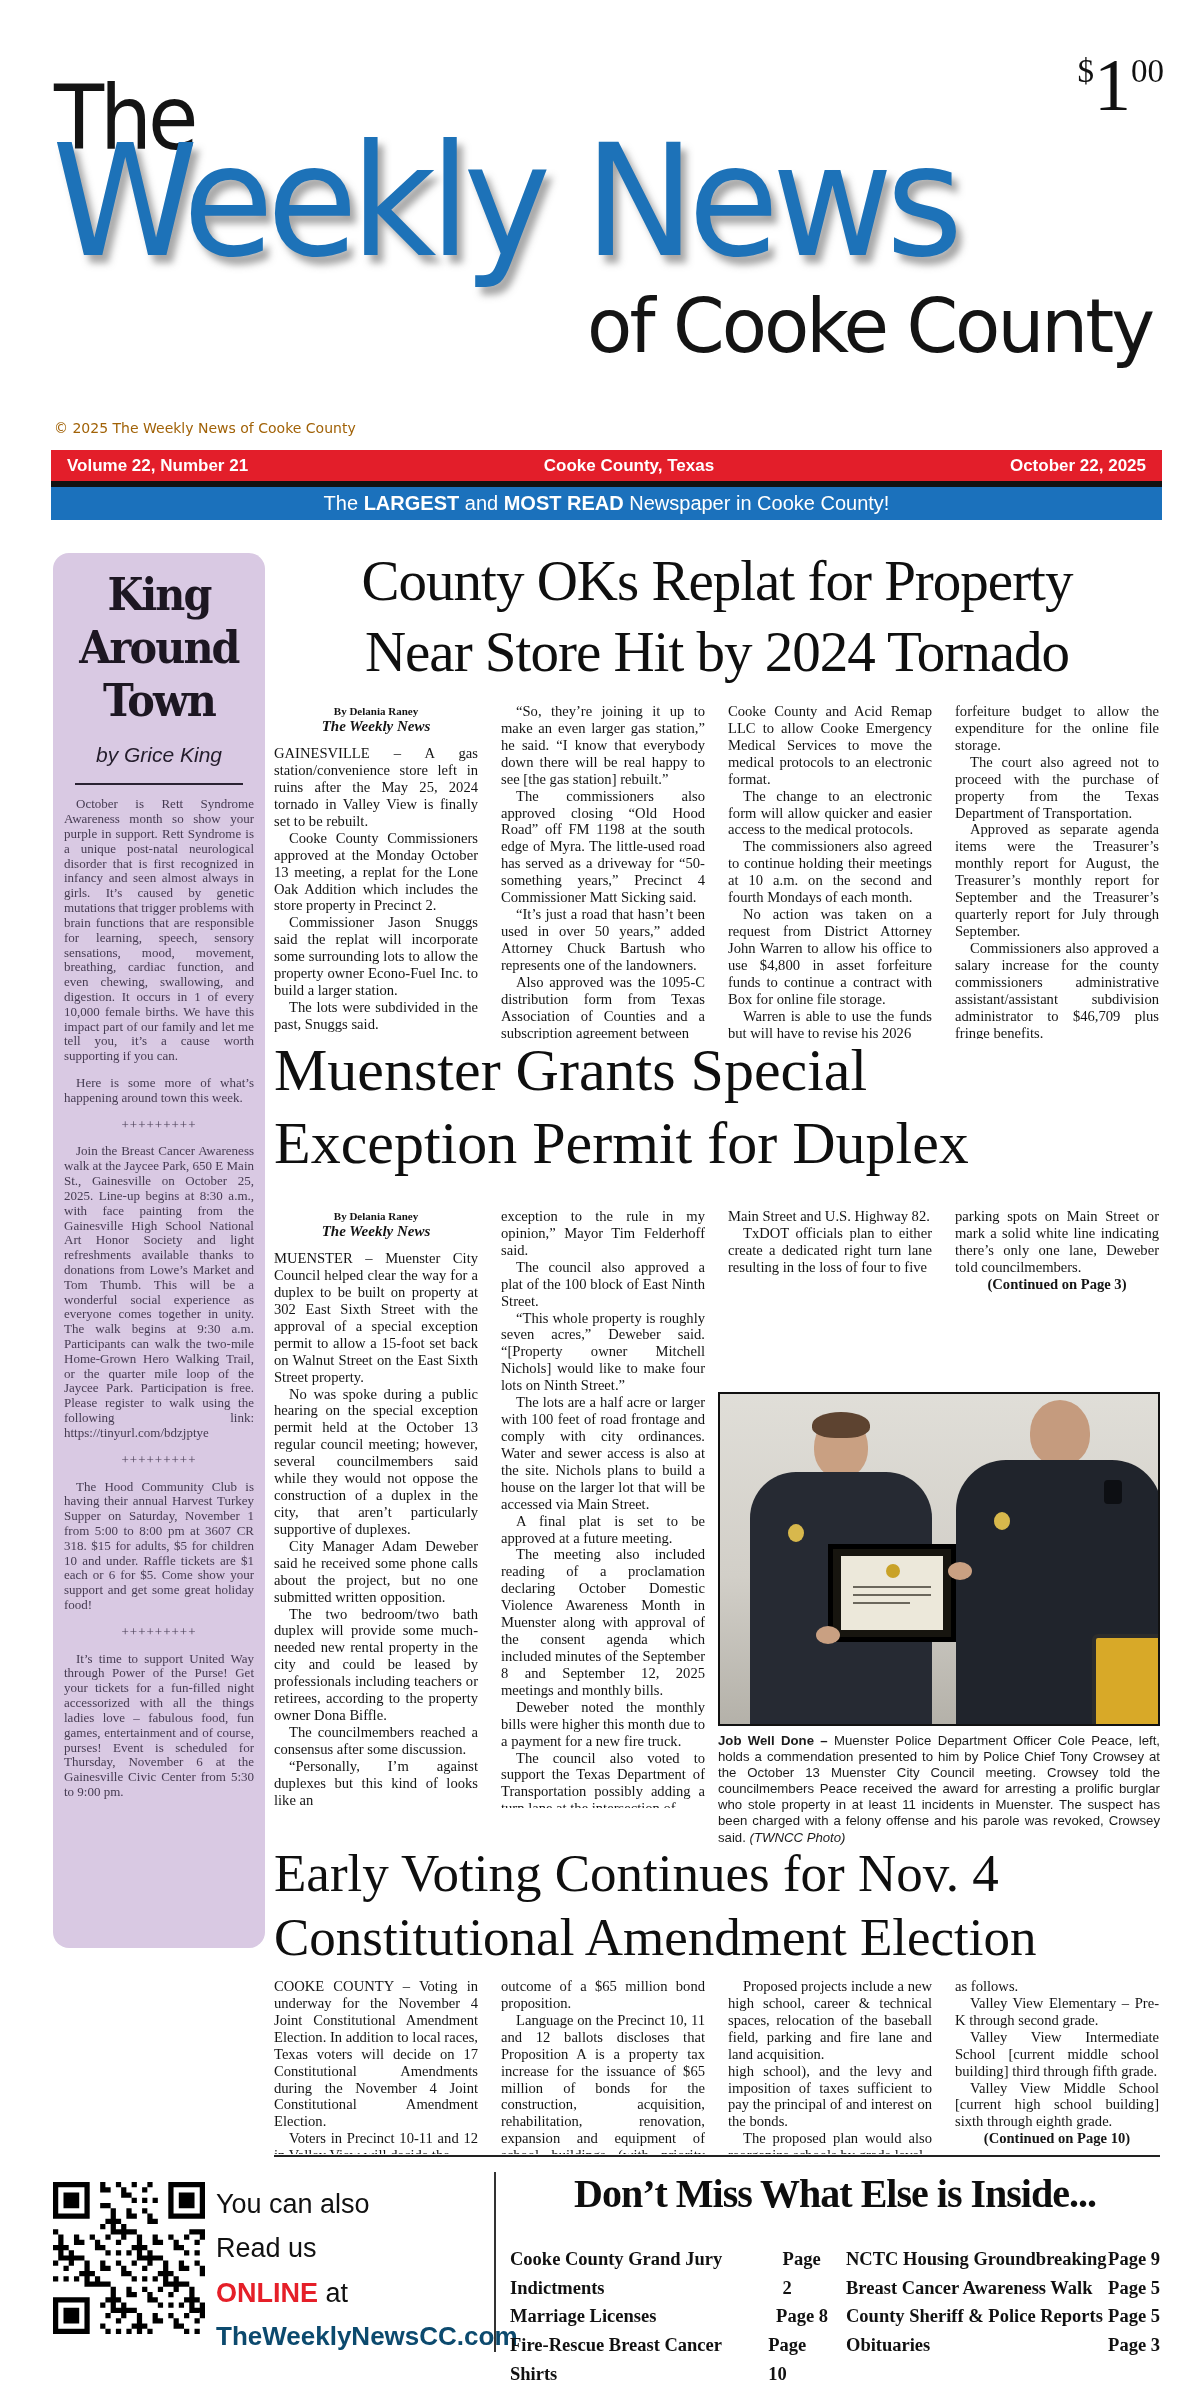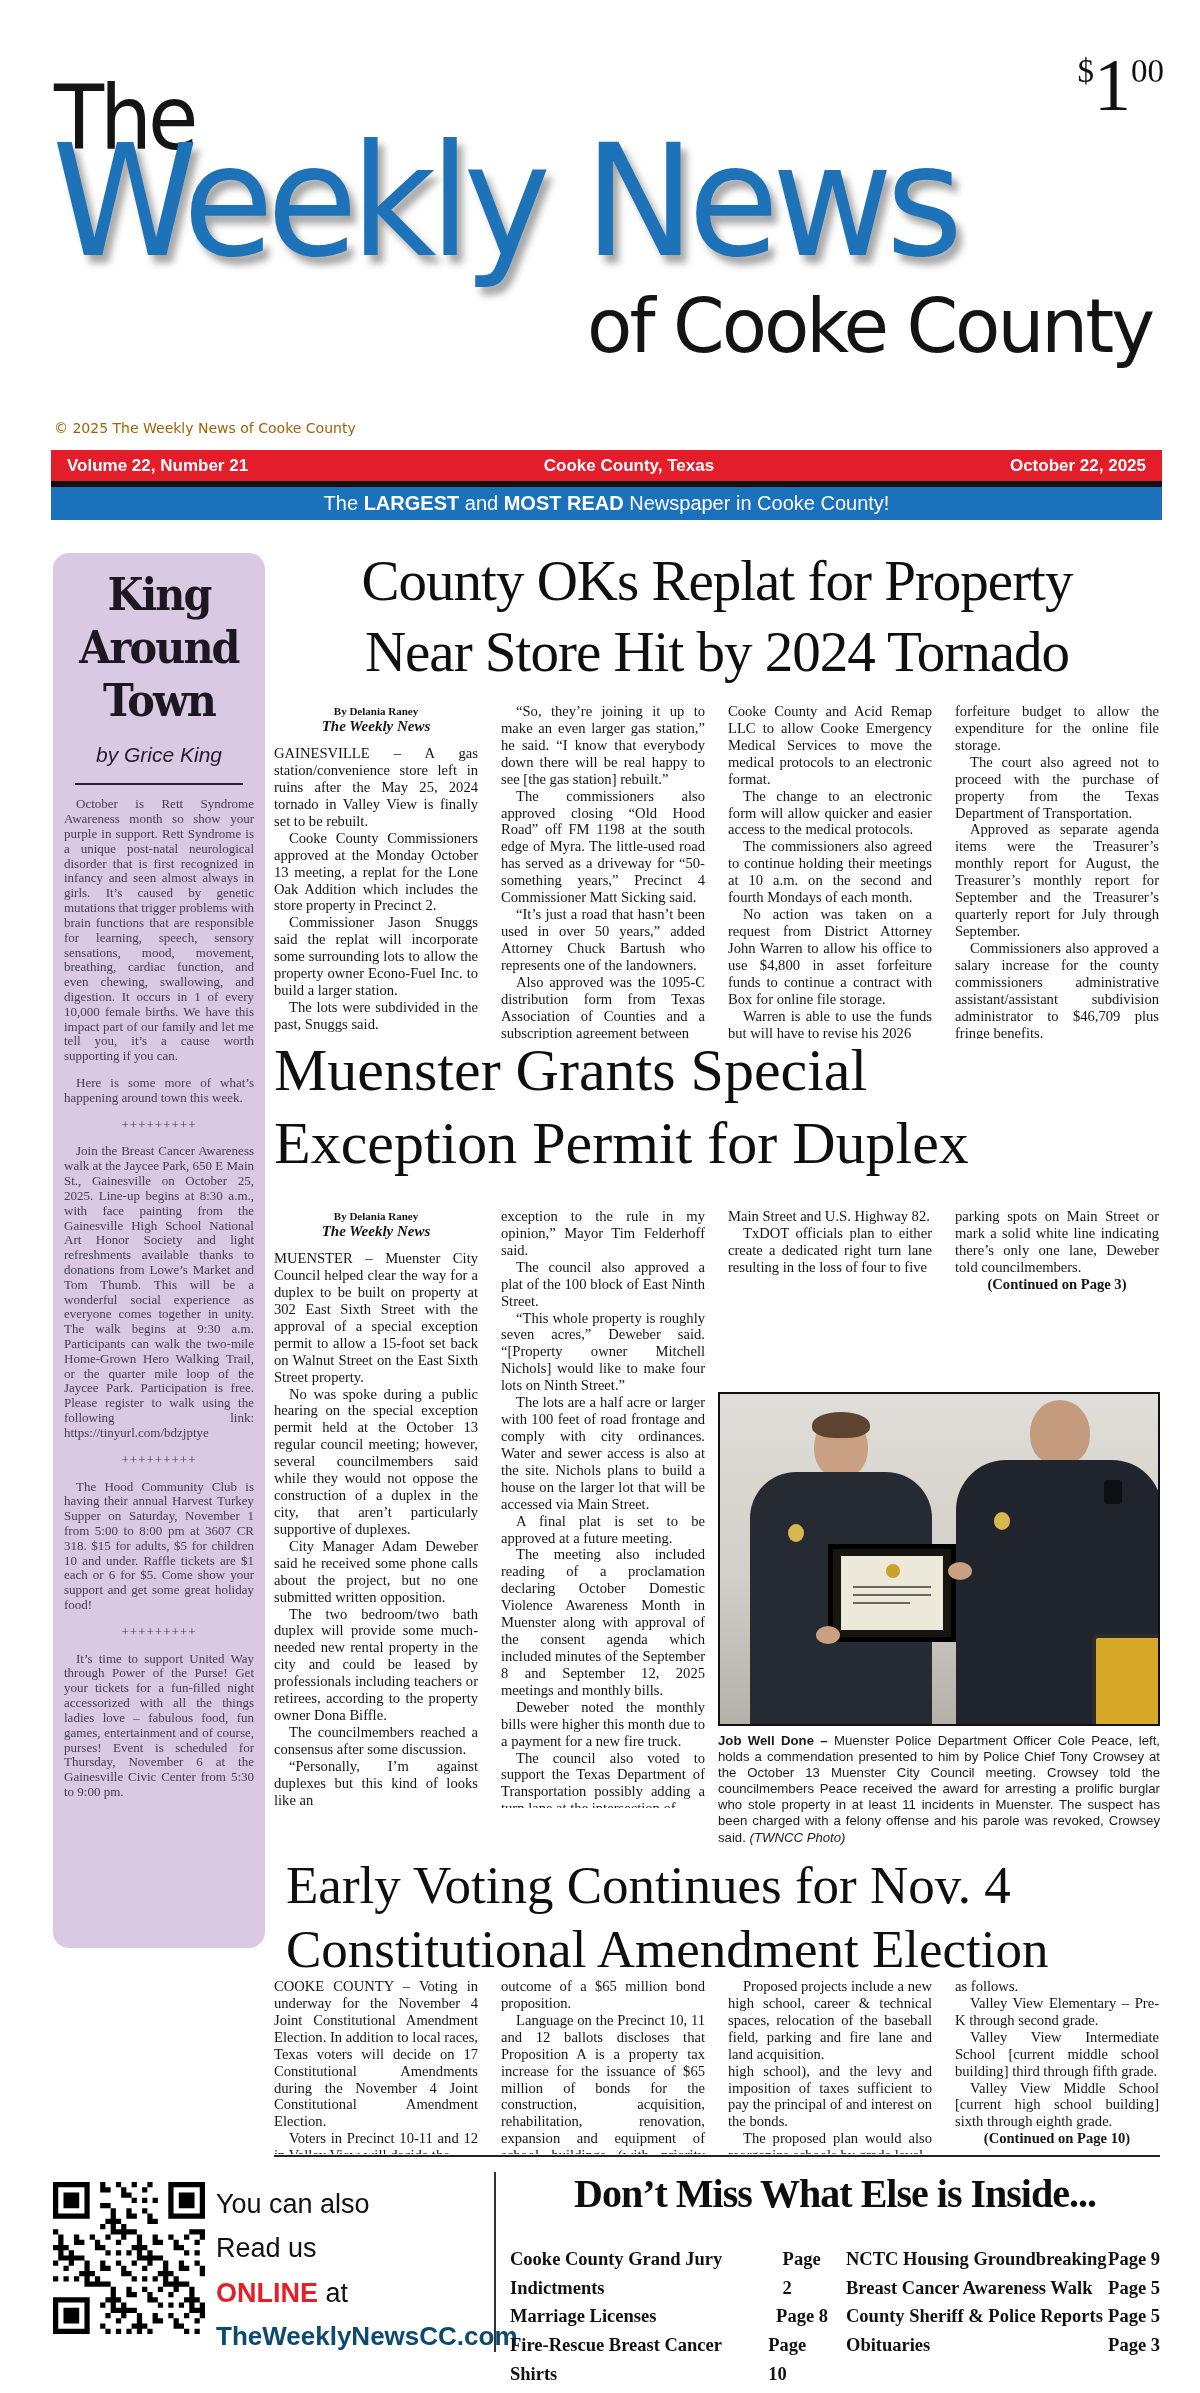"Early Voting Continues for Nov." h1.headline { margin: 12px -> 0 }
